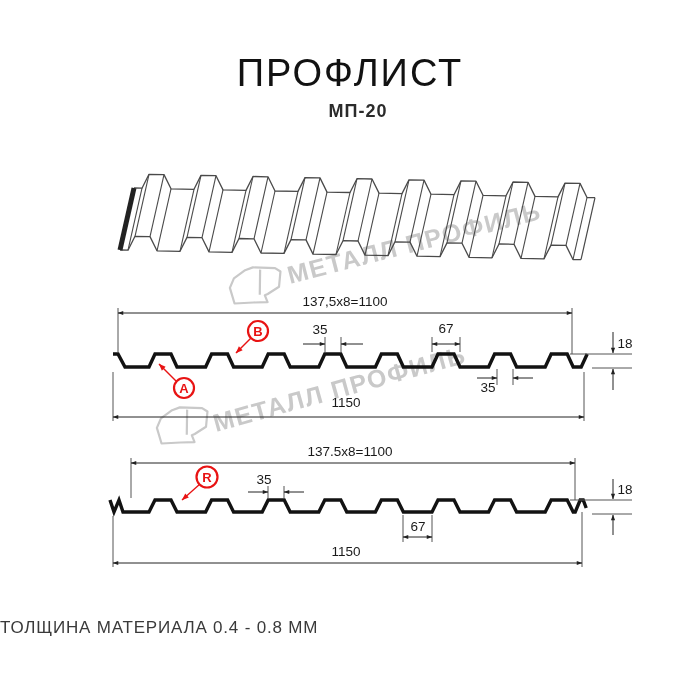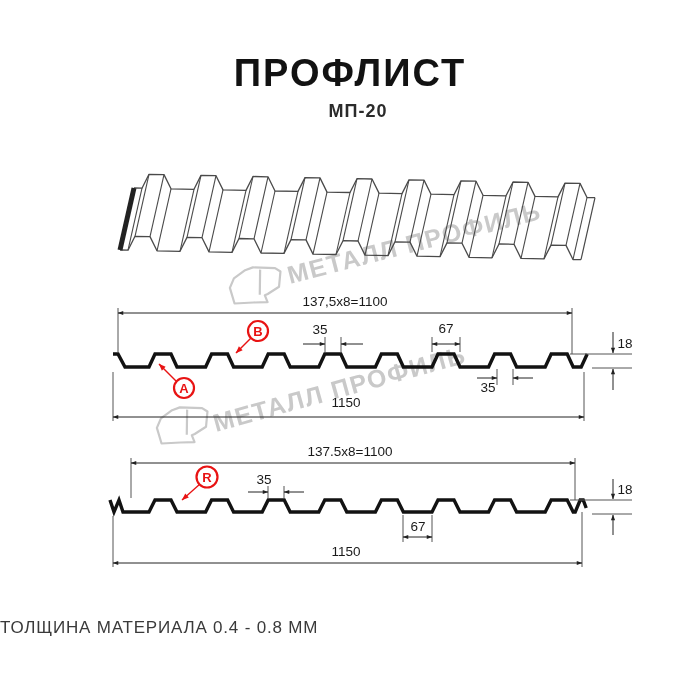"ПРОФЛИСТ" #title { font-weight: 700 -> 400 }
